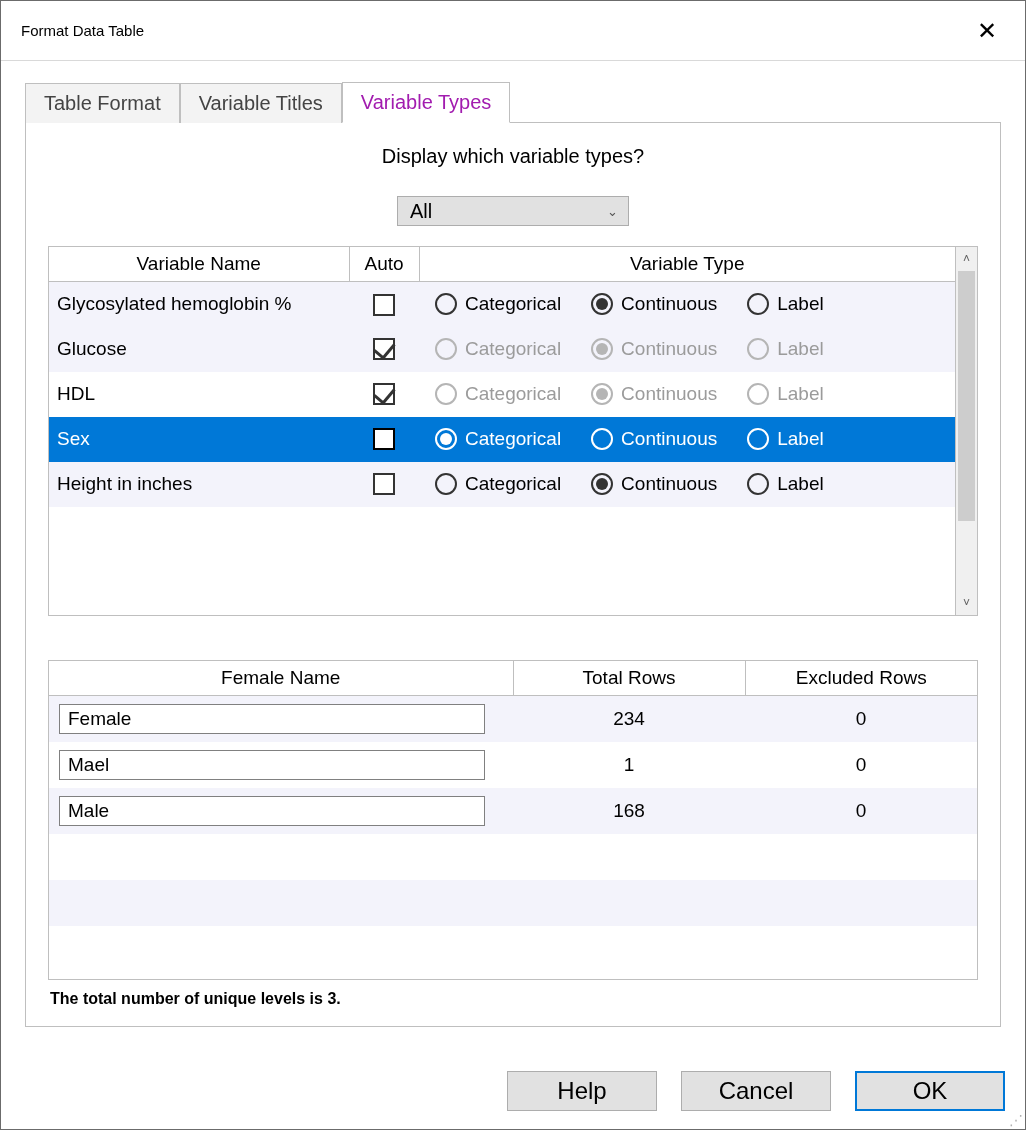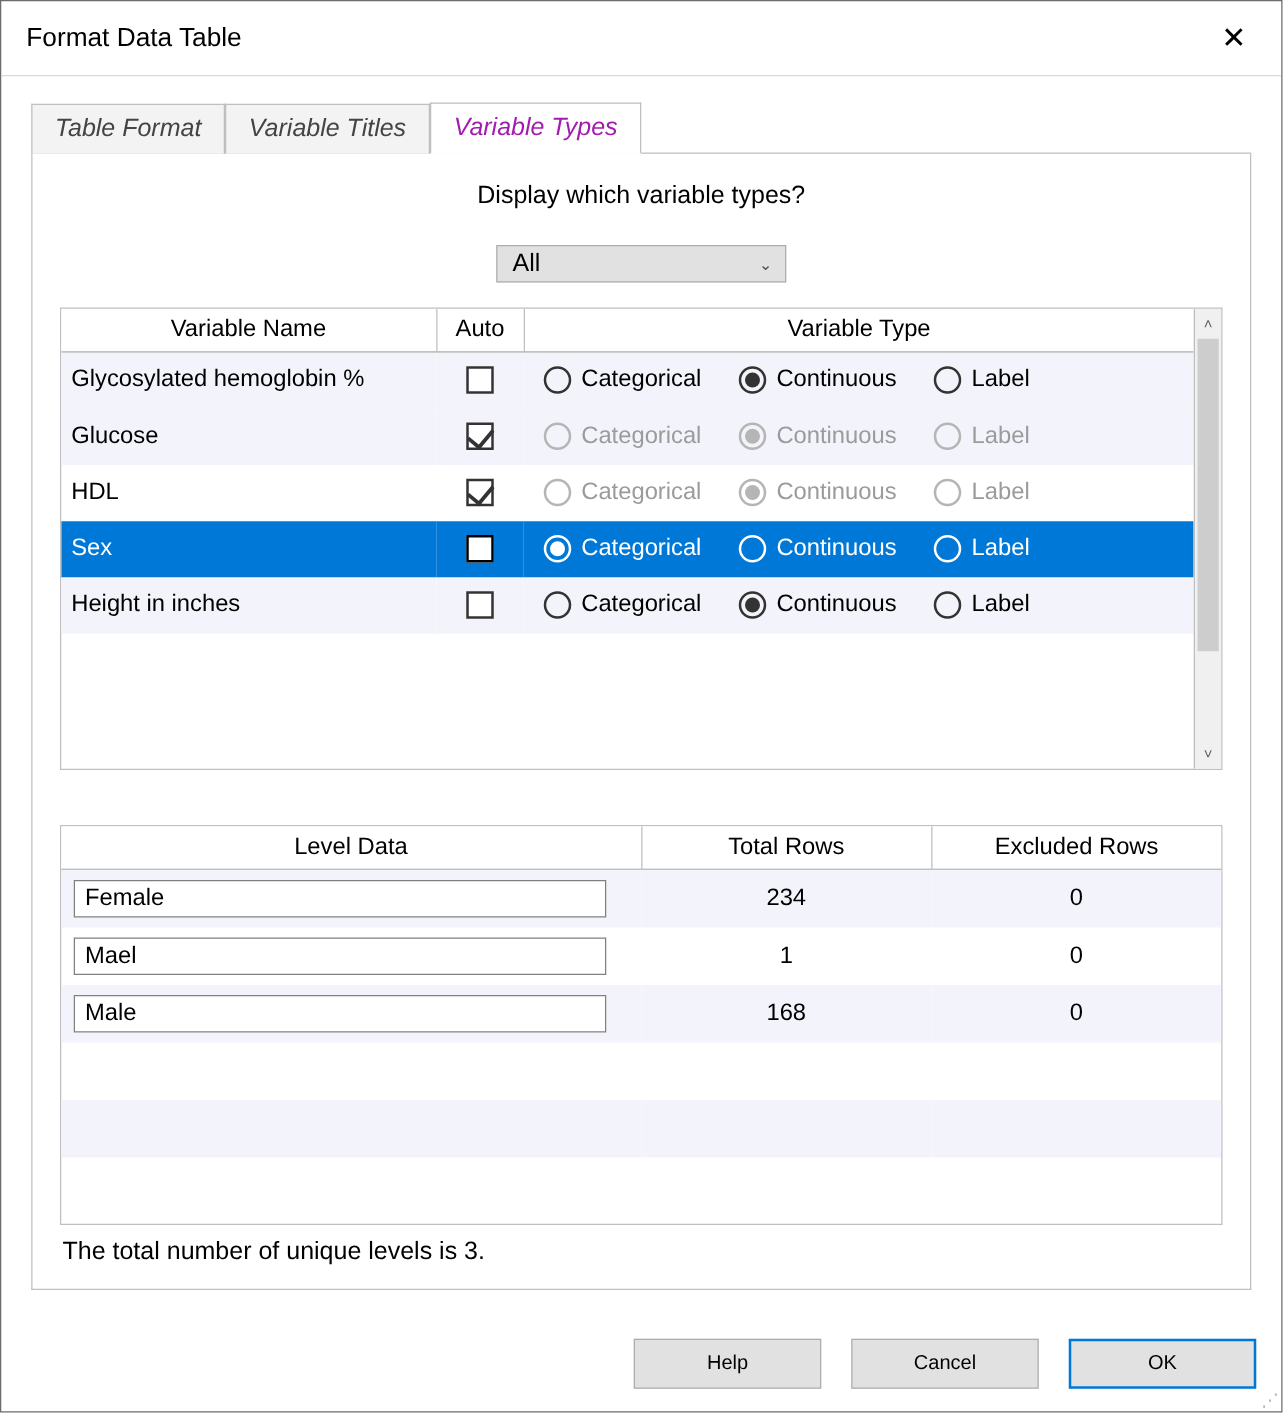"Format Data Table" .titlebar .title { font-size: 21px -> 15px }
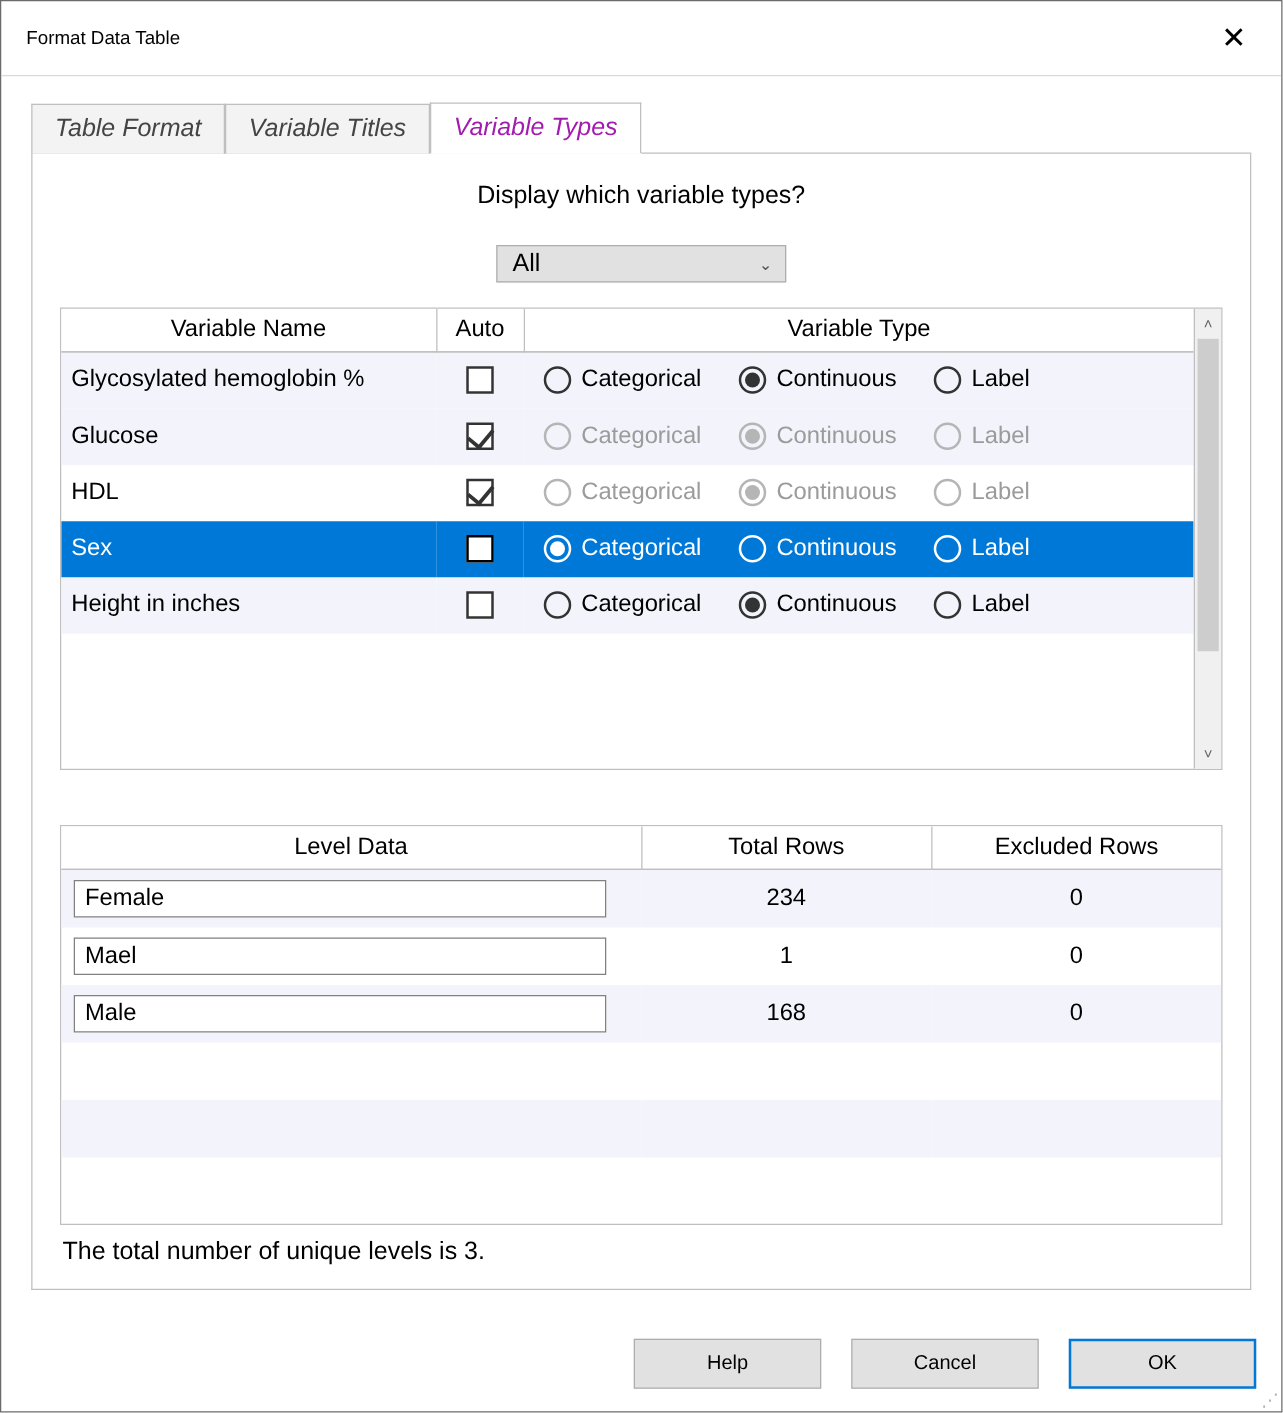"Table Format" .tabstrip { font-style: italic -> none }
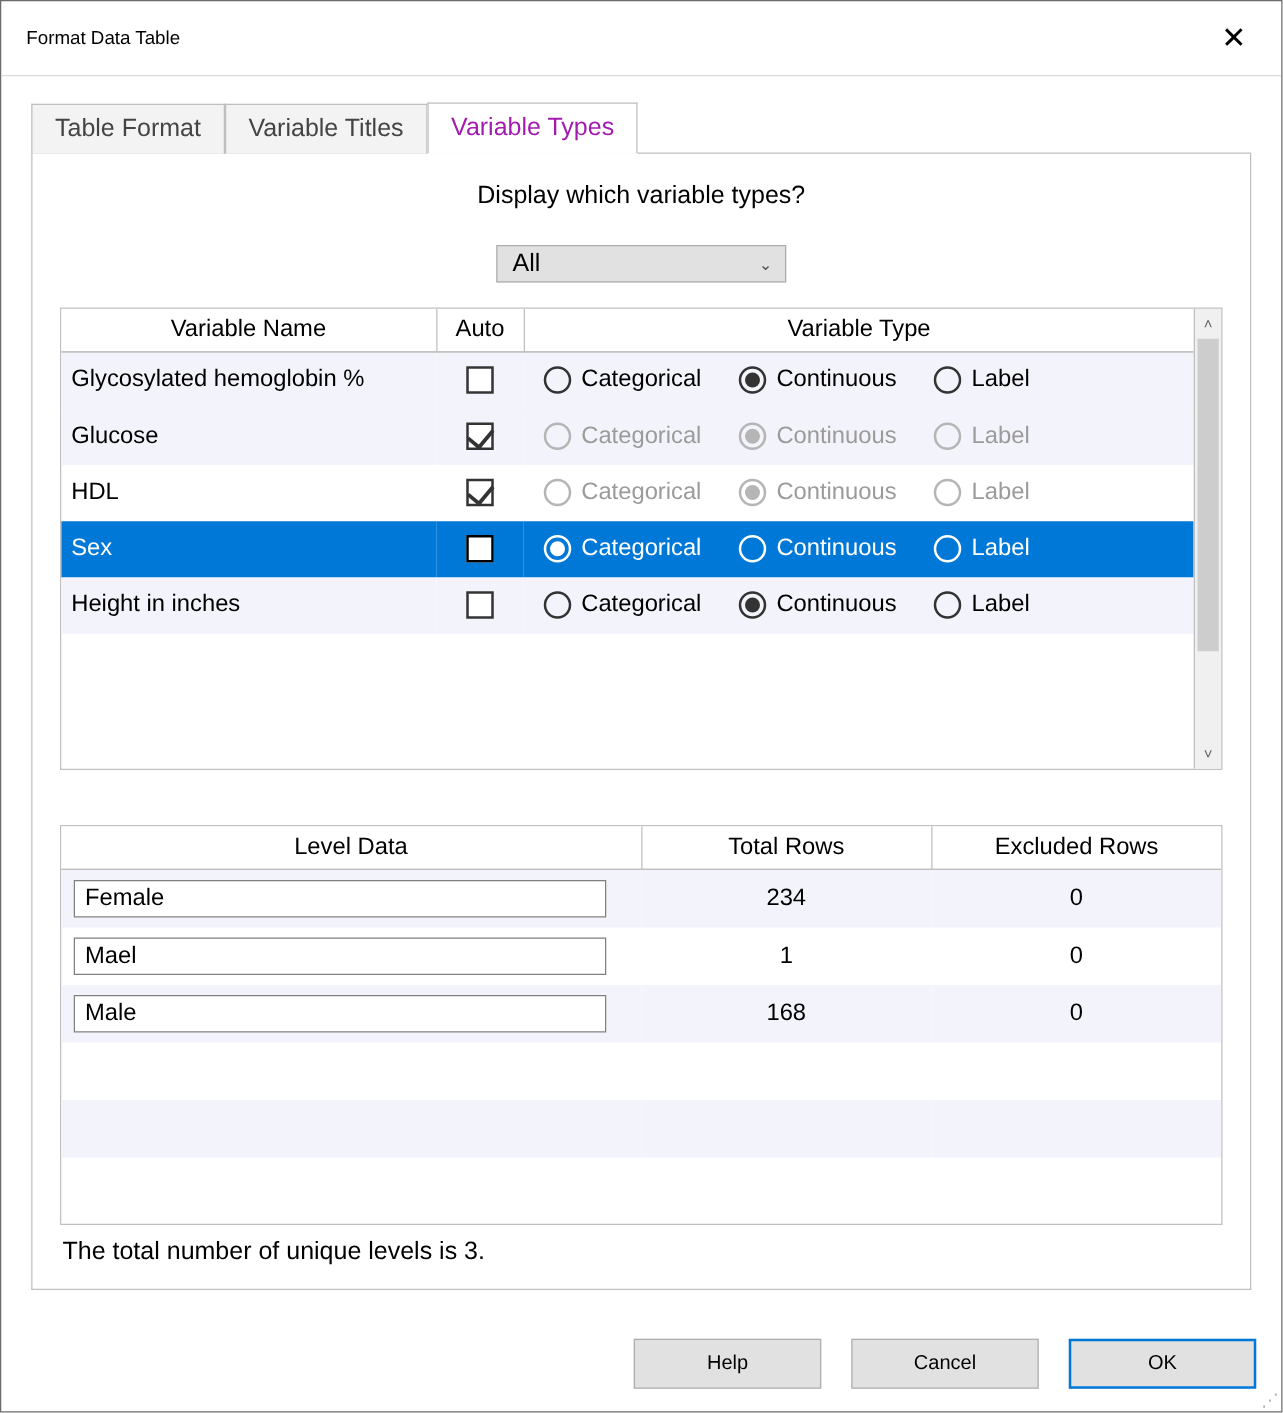"Level Data" th.ln { text: Level Data -> Female Name }
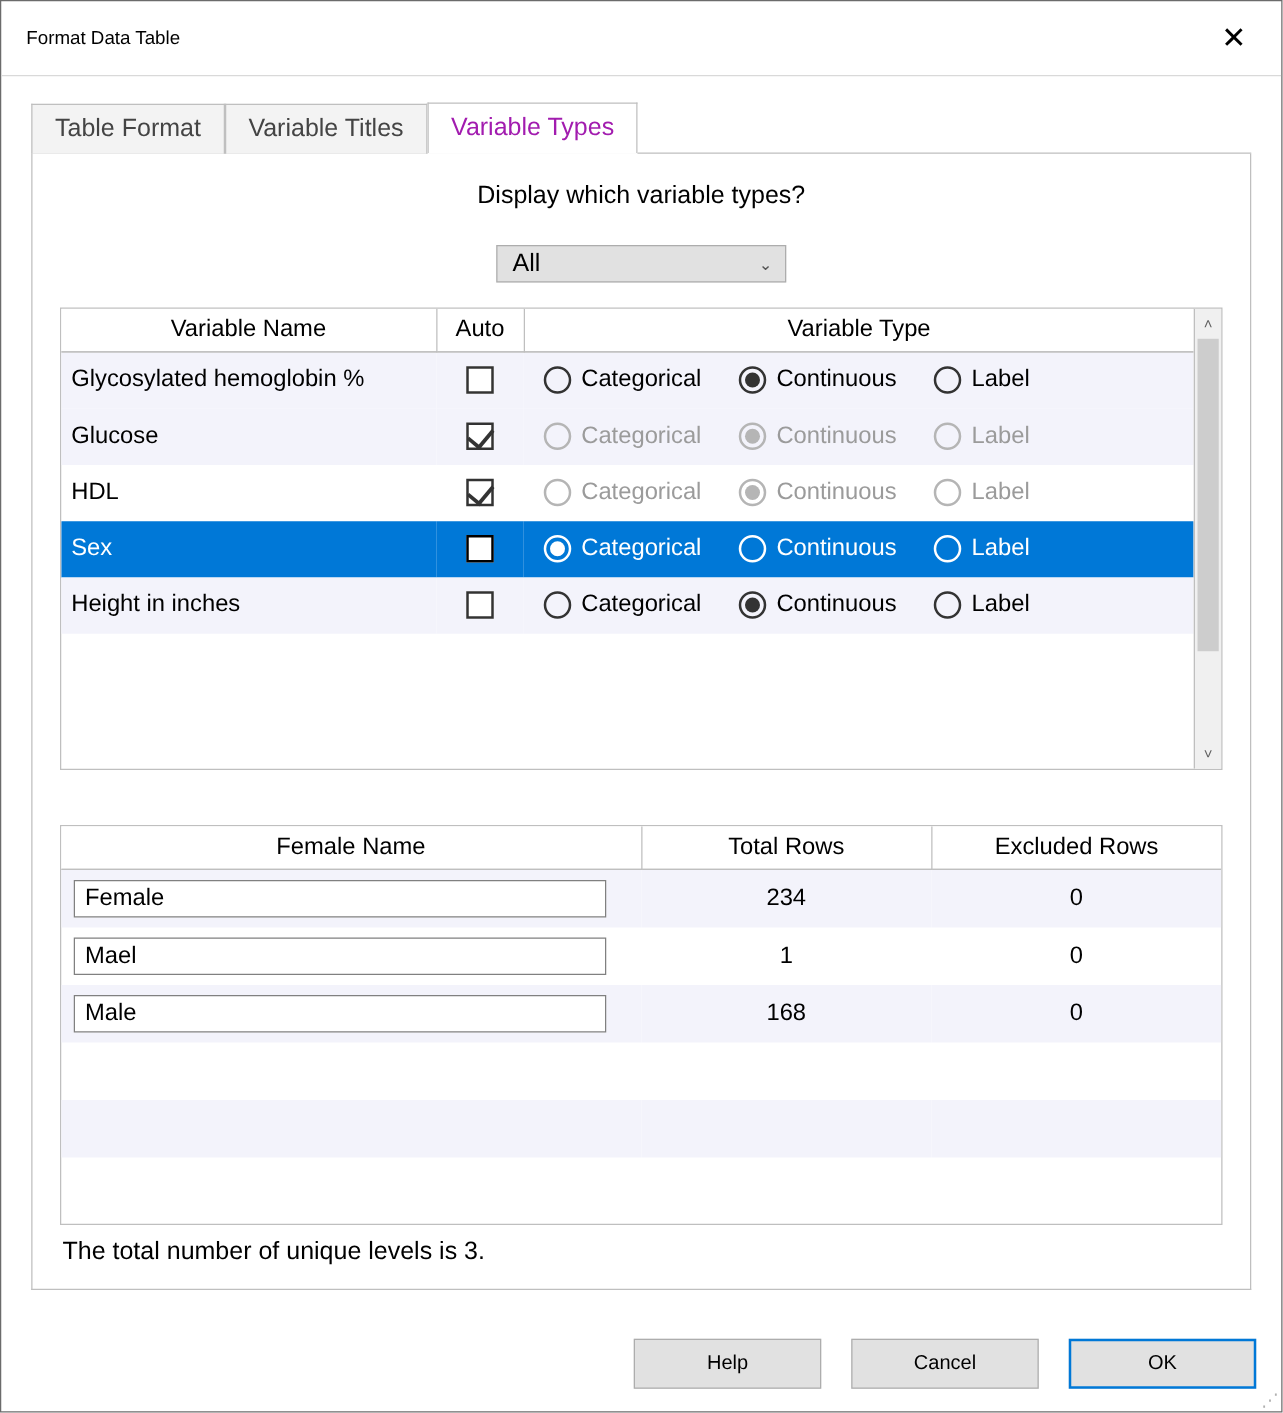"The total number of unique" .status-line { font-size: 20px -> 16px; font-weight: none -> bold }
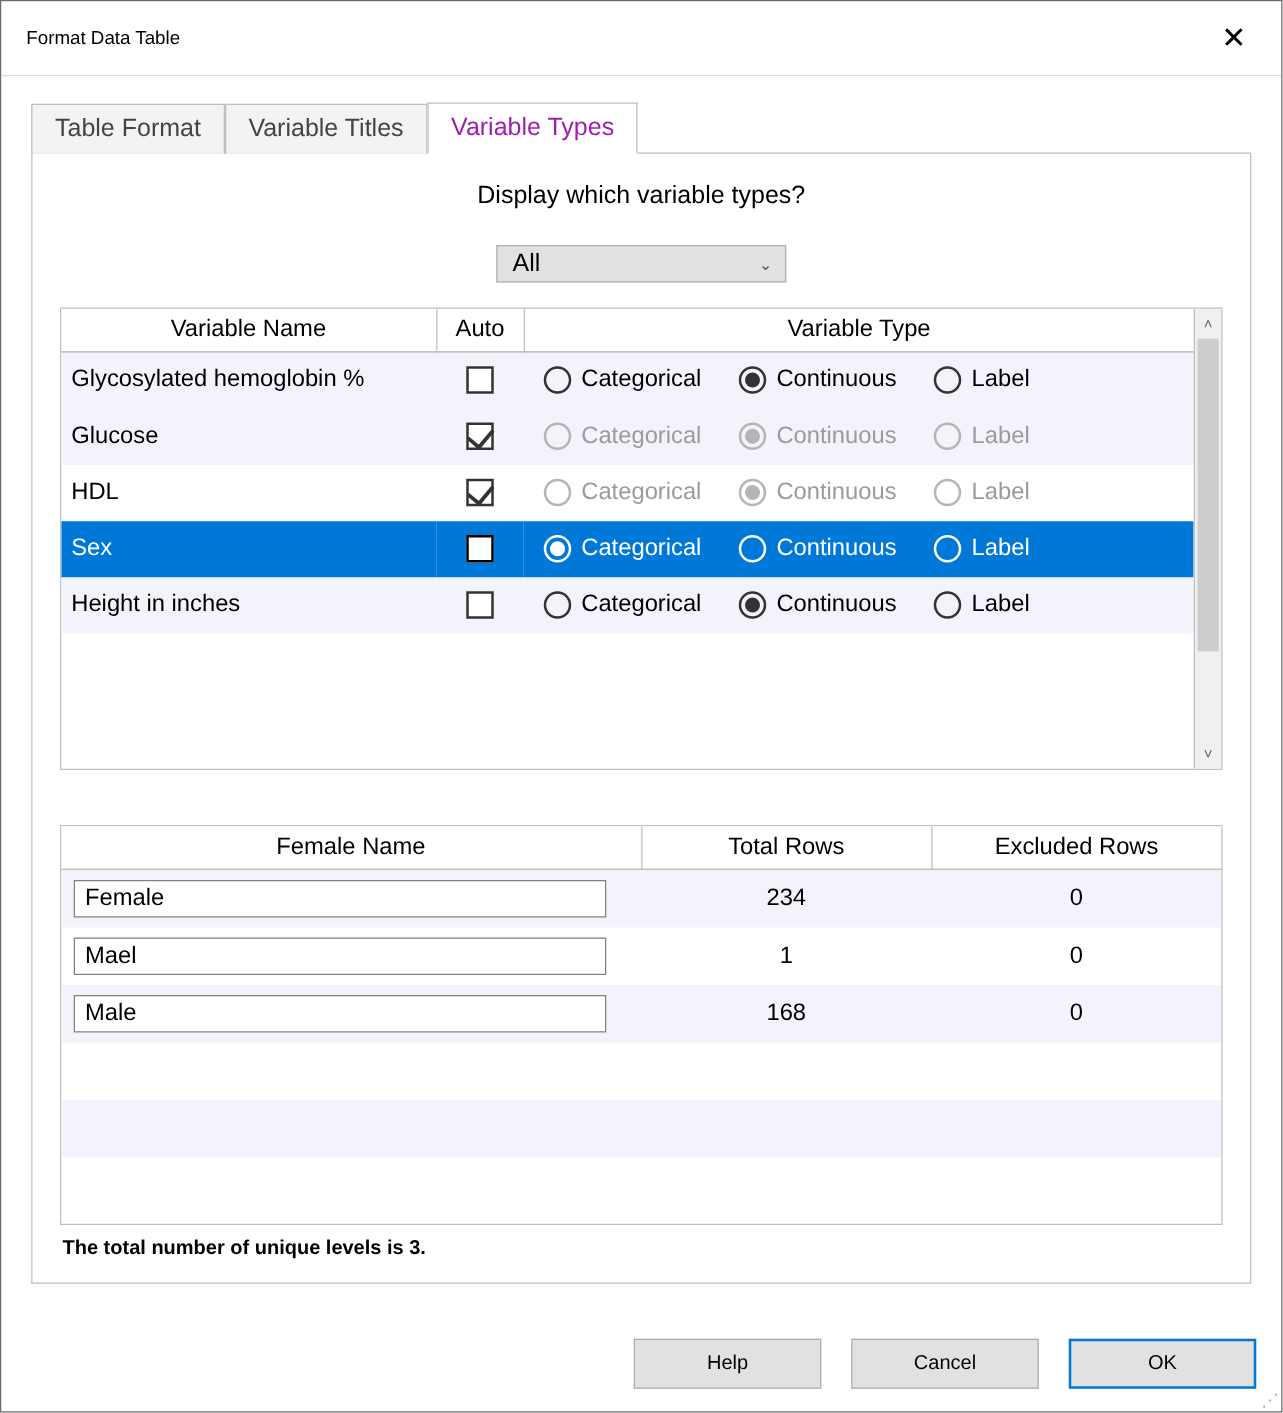"Help" .btn { font-size: 16px -> 24px }
